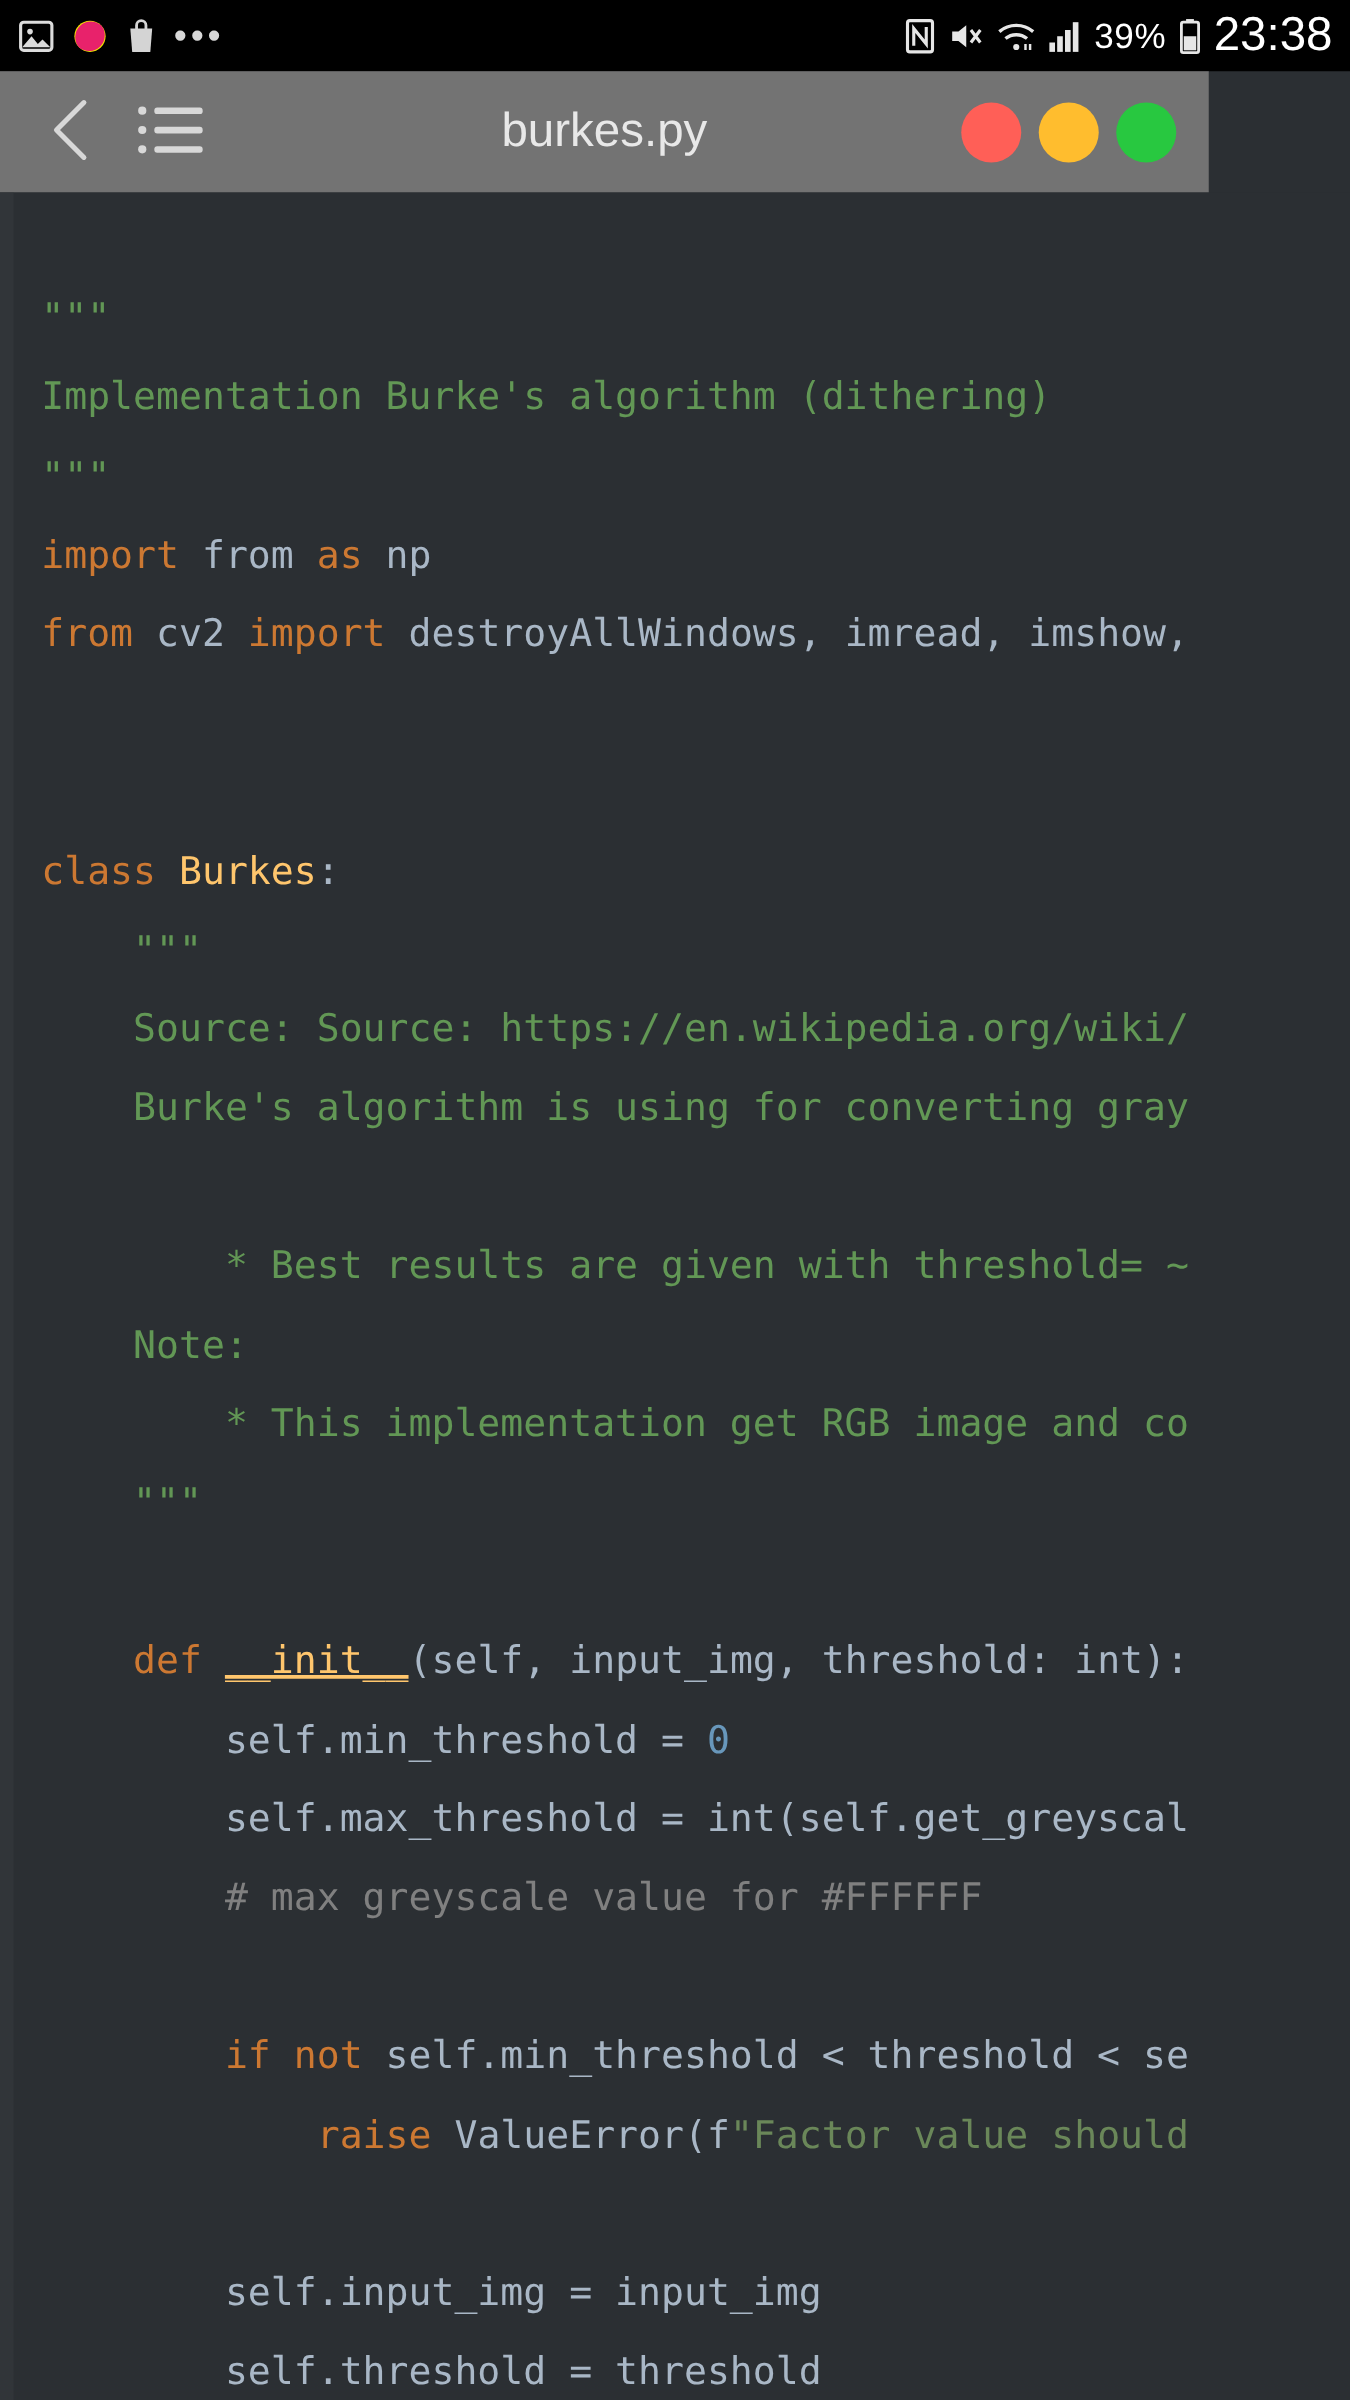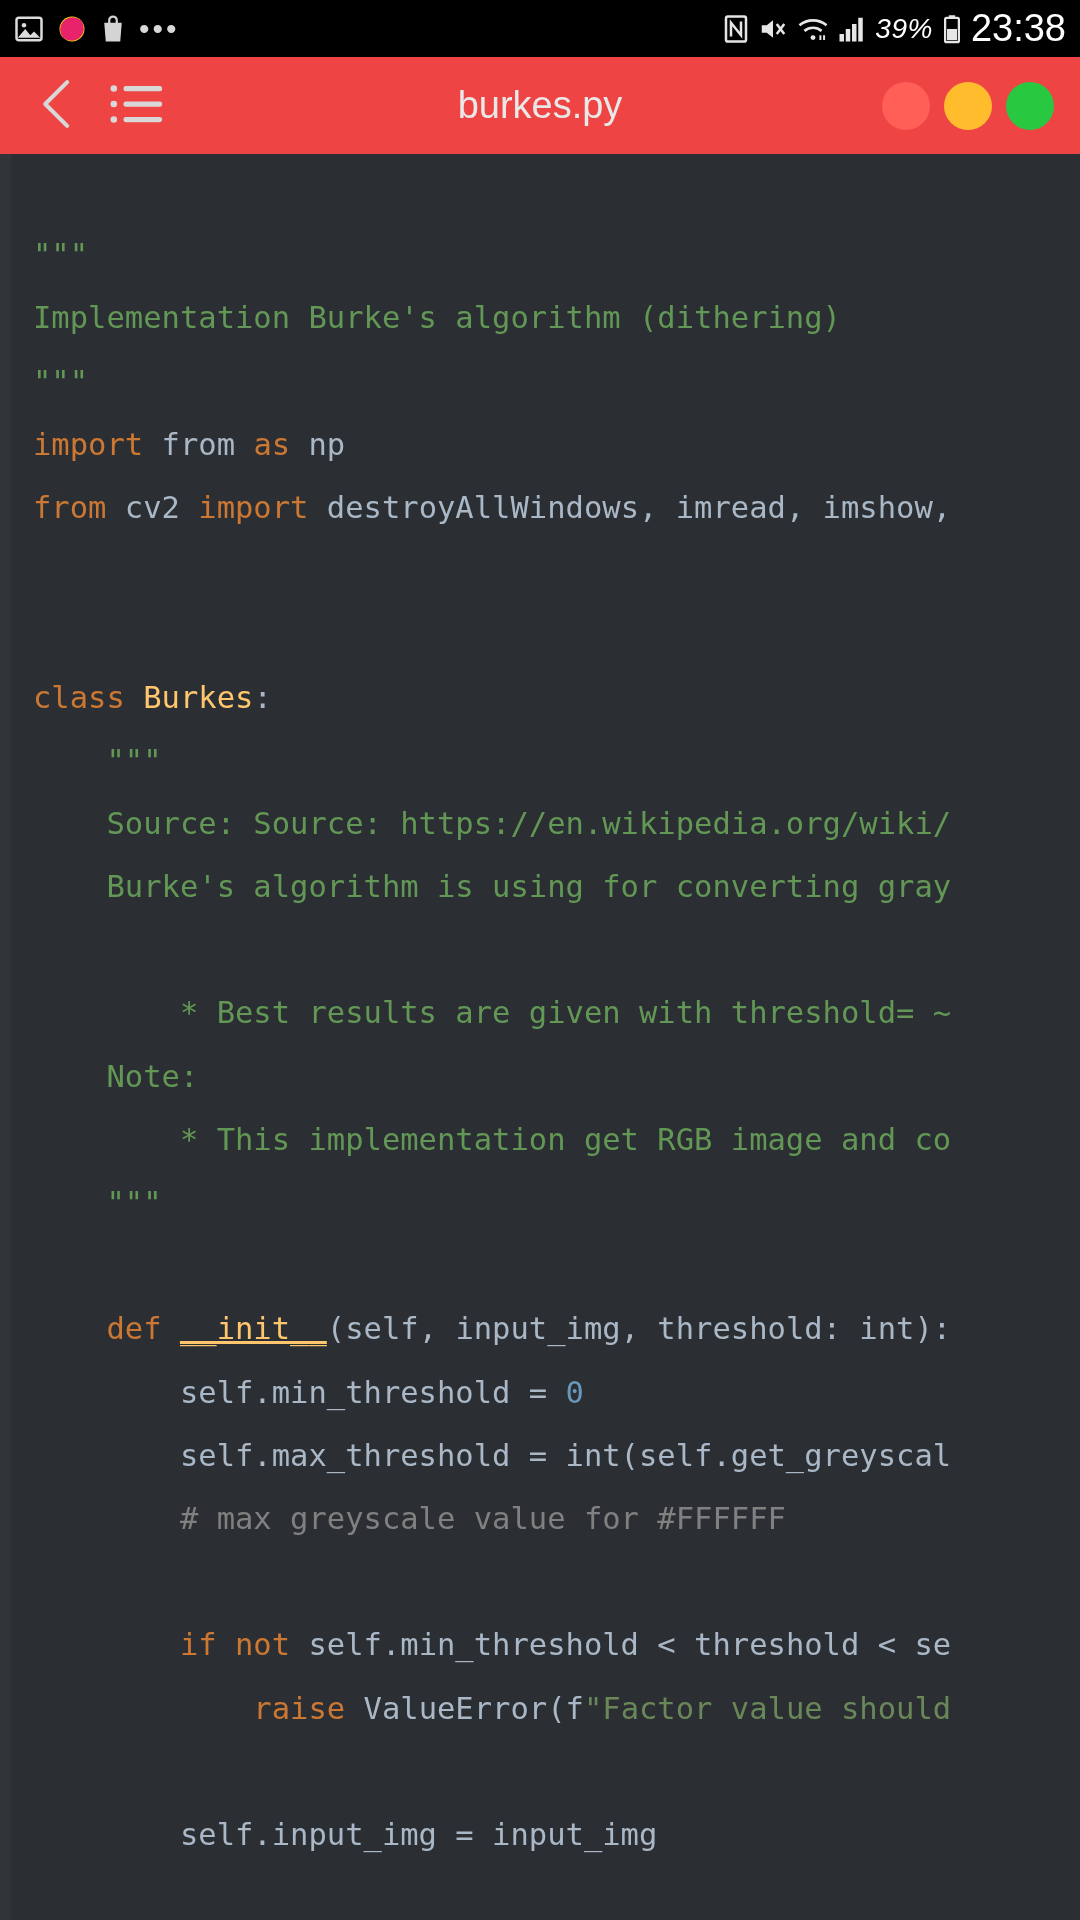"39%" .sb-text { font-style: italic -> none }
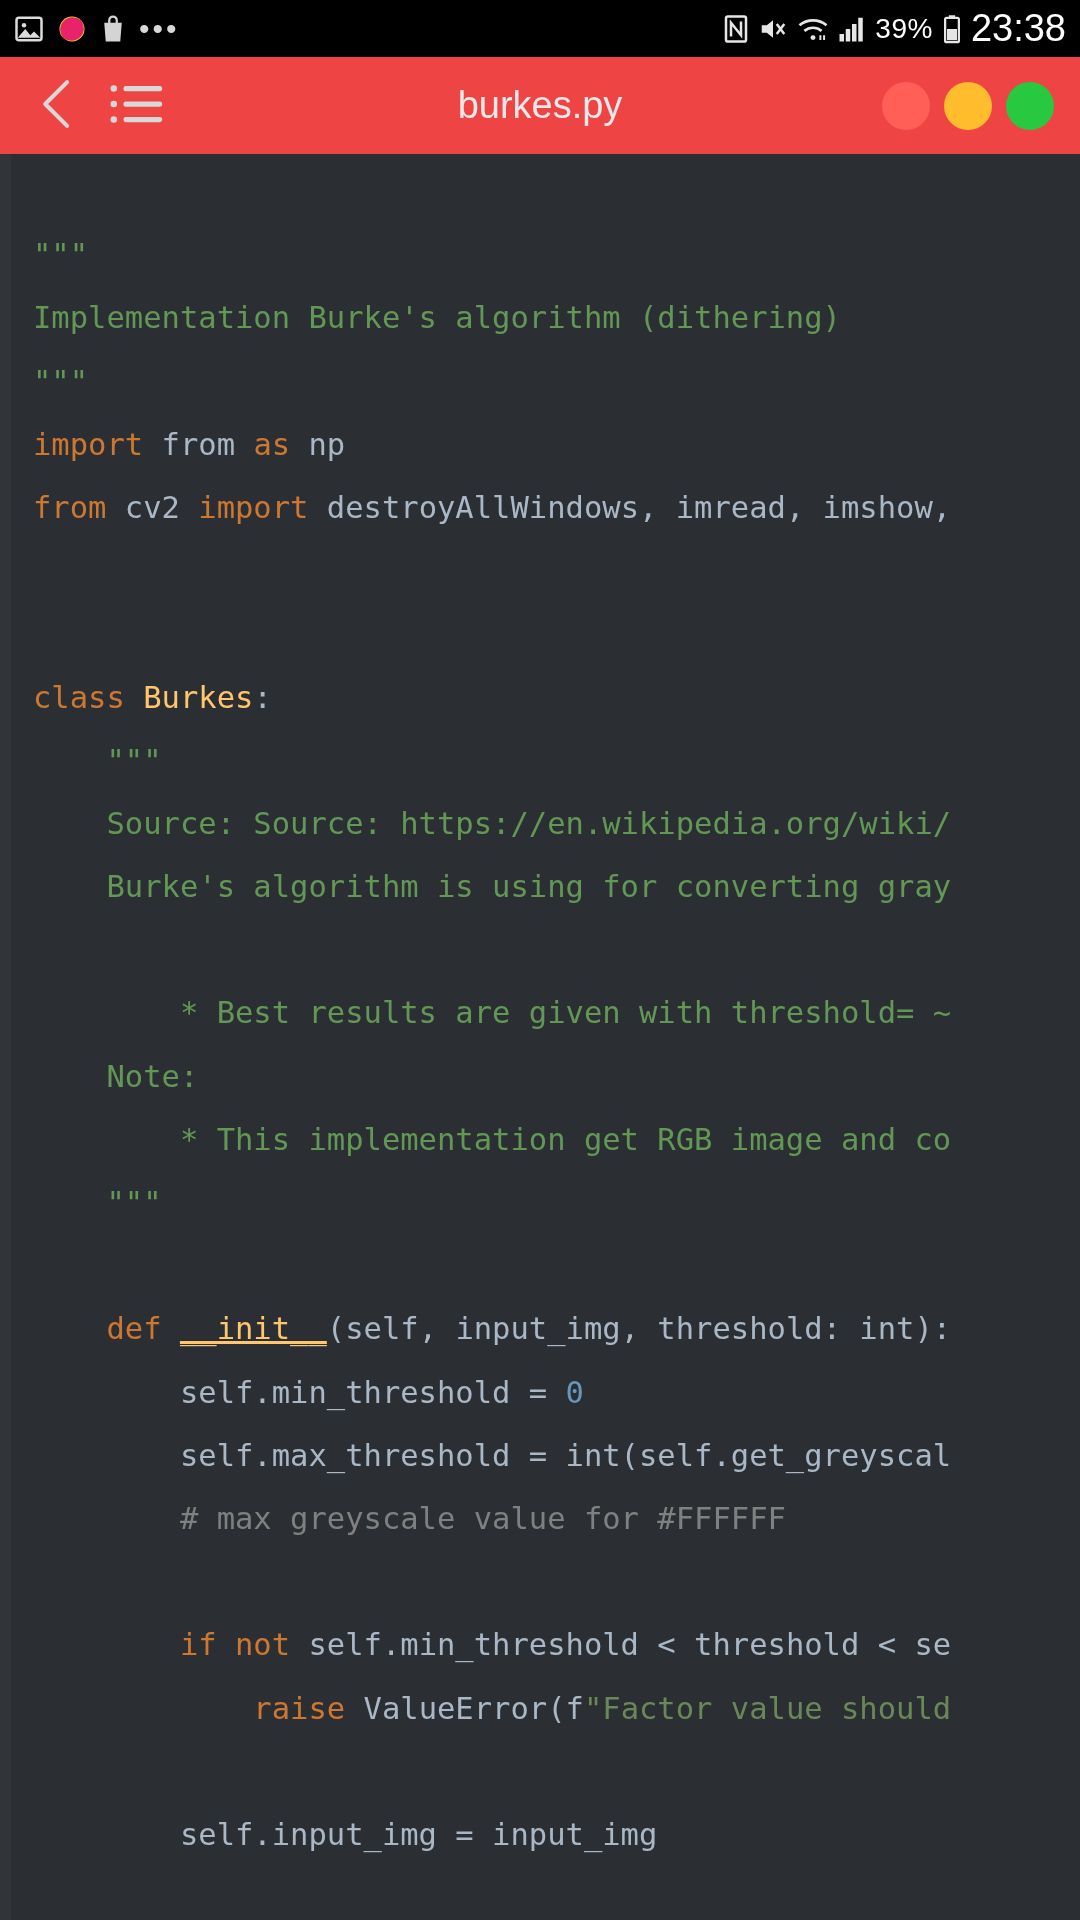"burkes.py" #appbar { background: #ef4444 -> #737373; width: 1080px -> 967px }
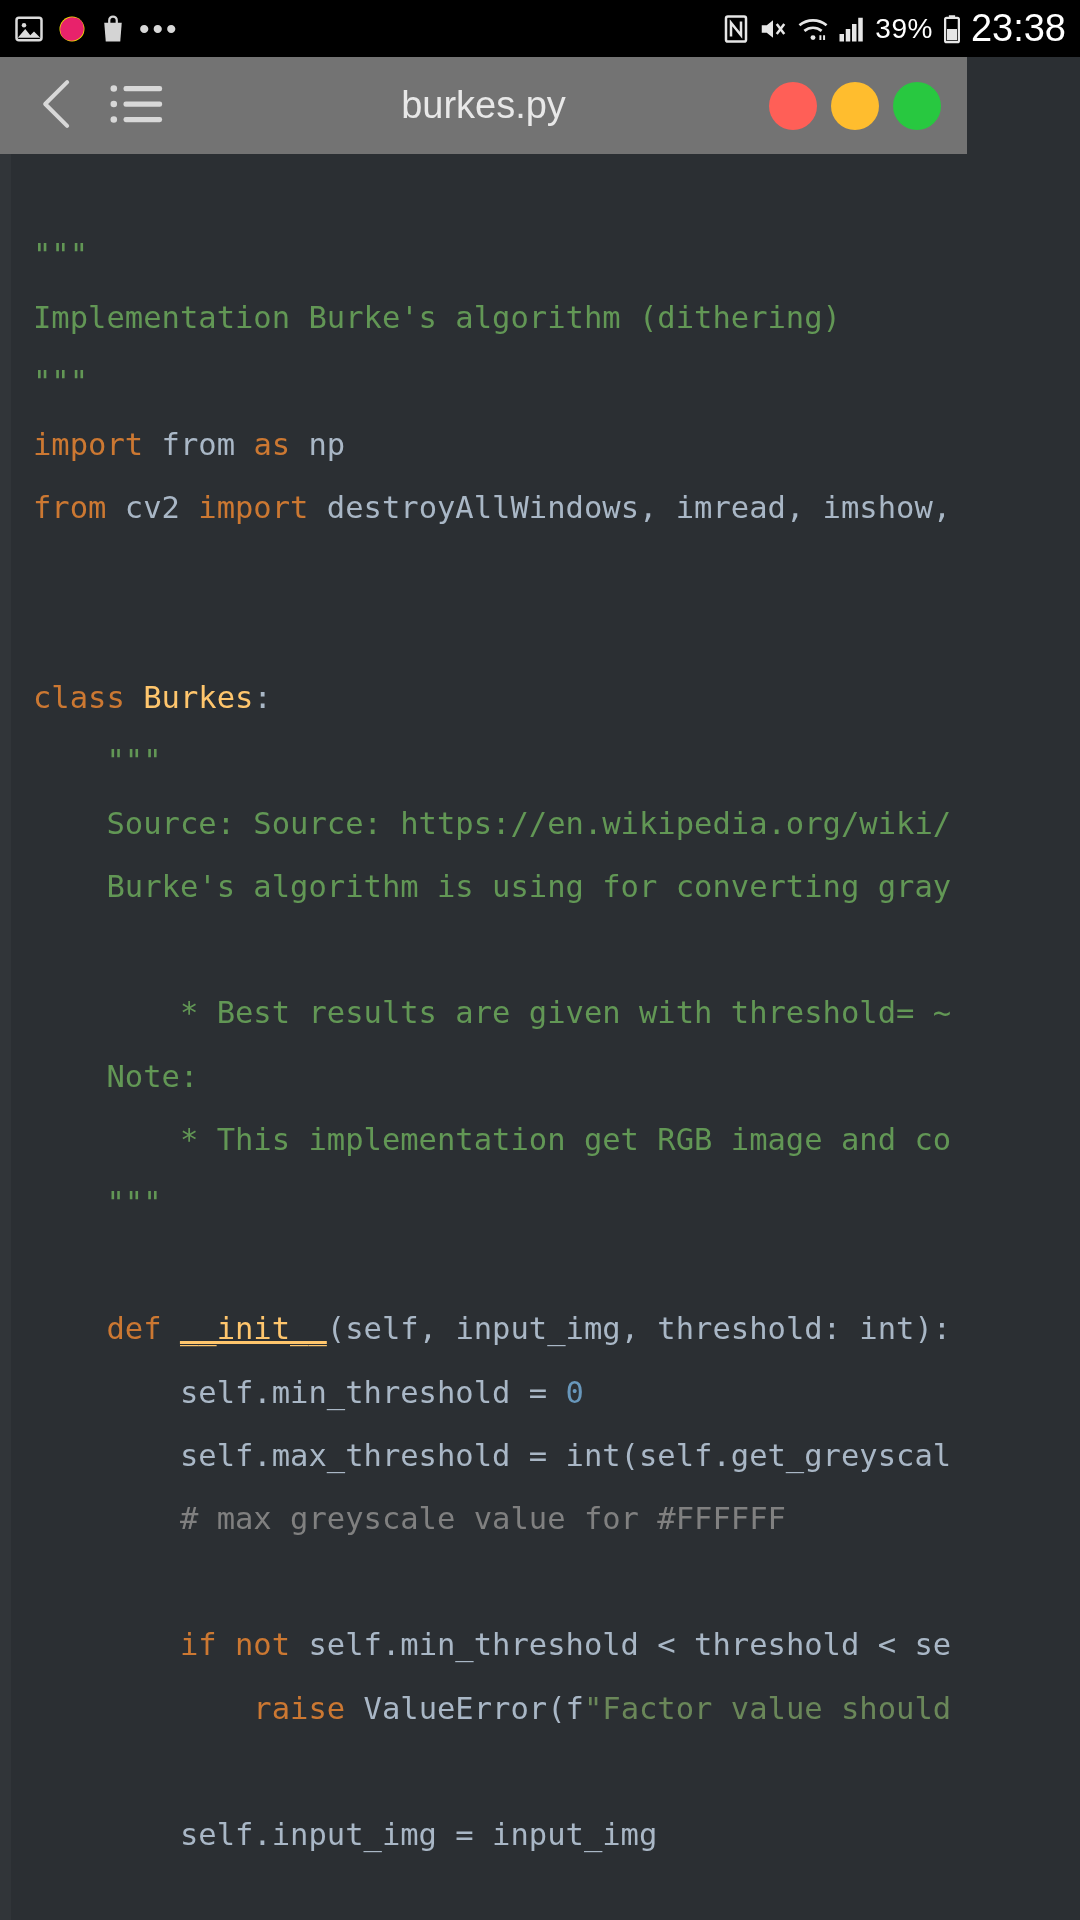"self.threshold = threshold" span.ln { html: none -> <span><span> self.threshold = threshold</span></span> }
